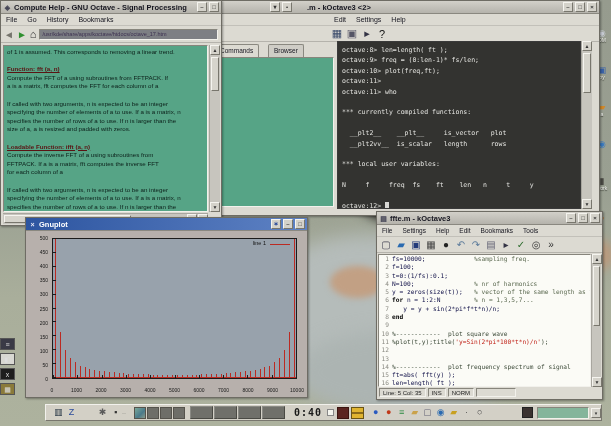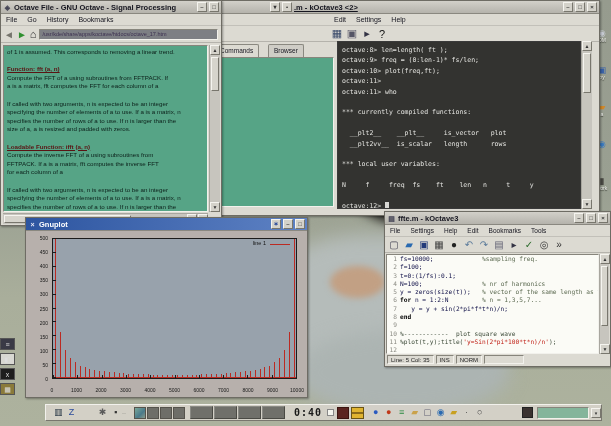"Octave File - GNU Octave" span { text: Octave File -> Compute Help }
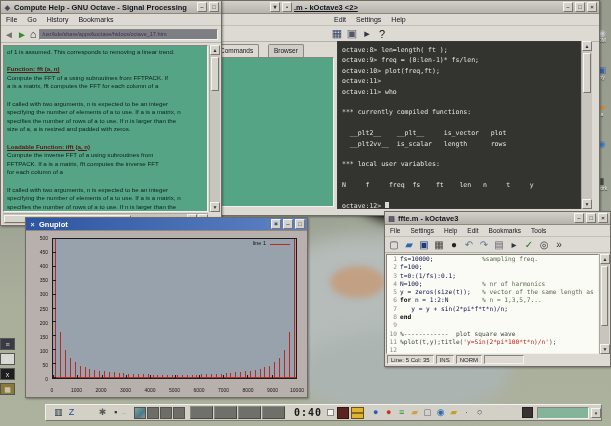".m - kOctave3 <2>" span { margin-left: 0 -> 13px; text-decoration: underline -> none }
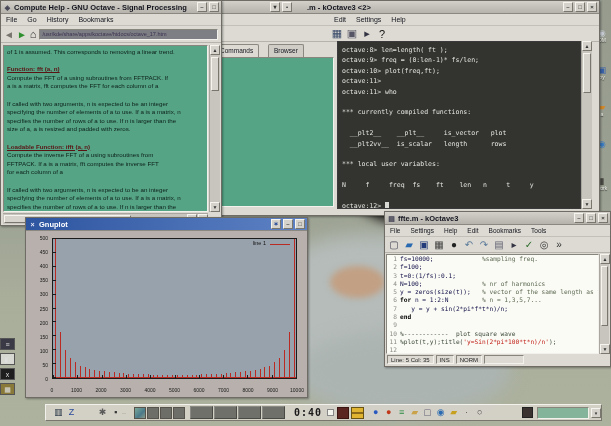"ffte.m - kOctave3" div.win { height: 156px -> 189px; left: 384px -> 376px }
